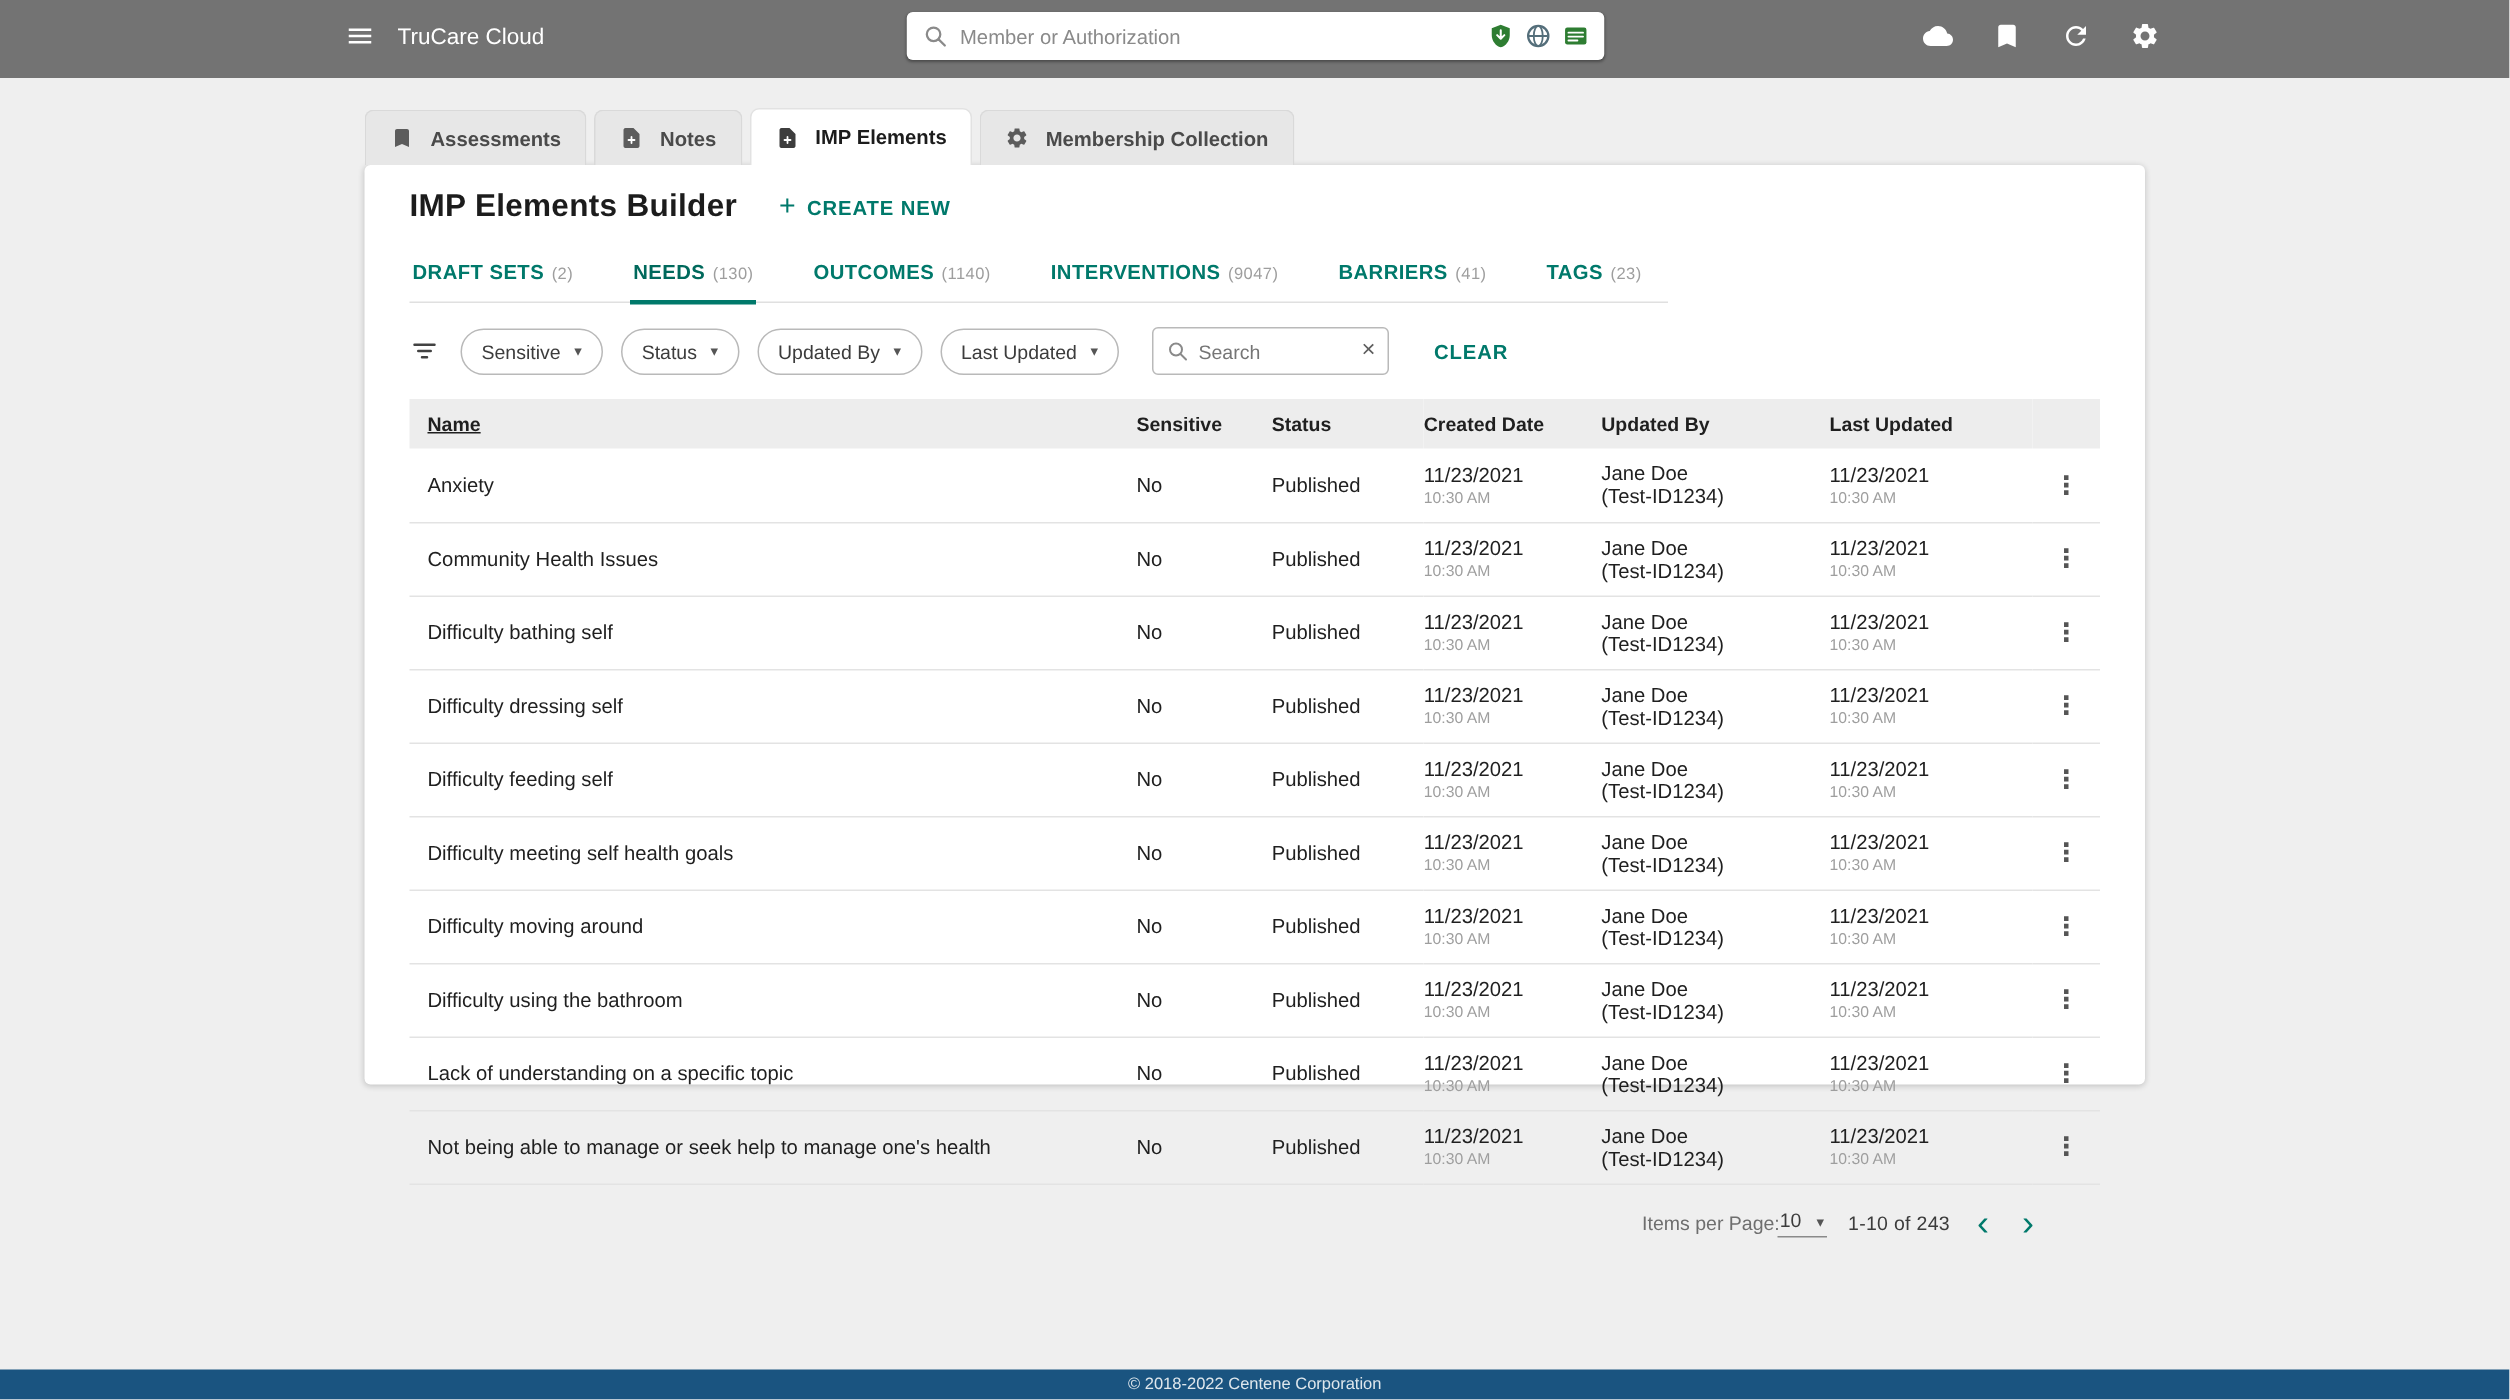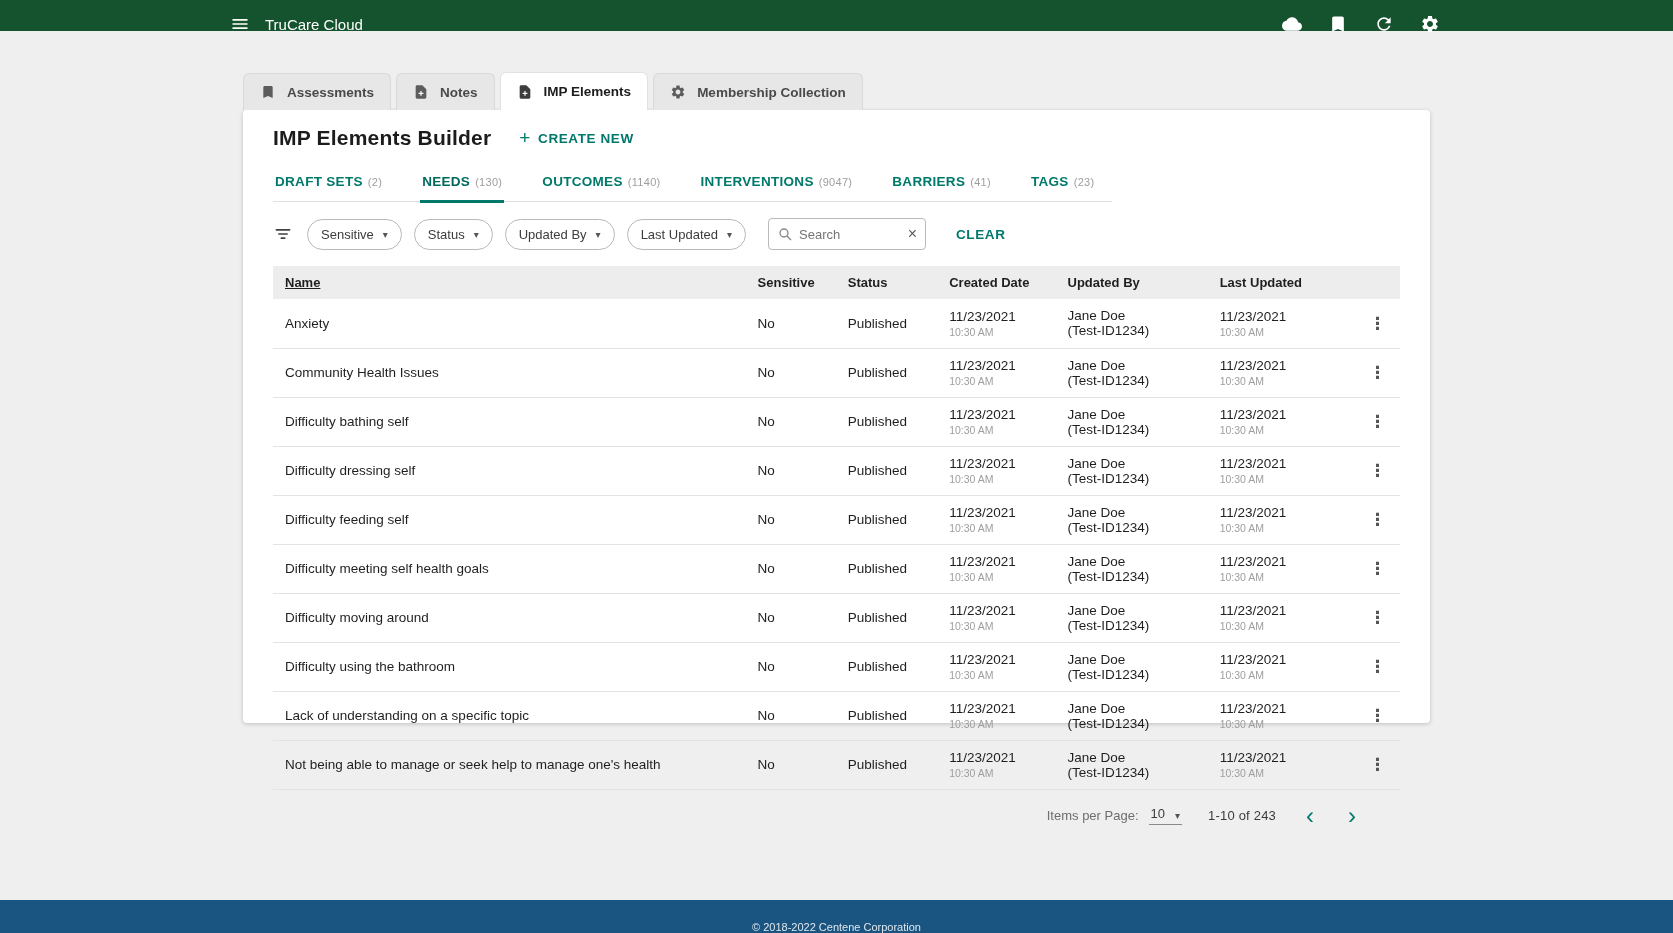"TruCare Cloud" .topbar { background: #14532d -> #737373; height: 31px -> 52px }
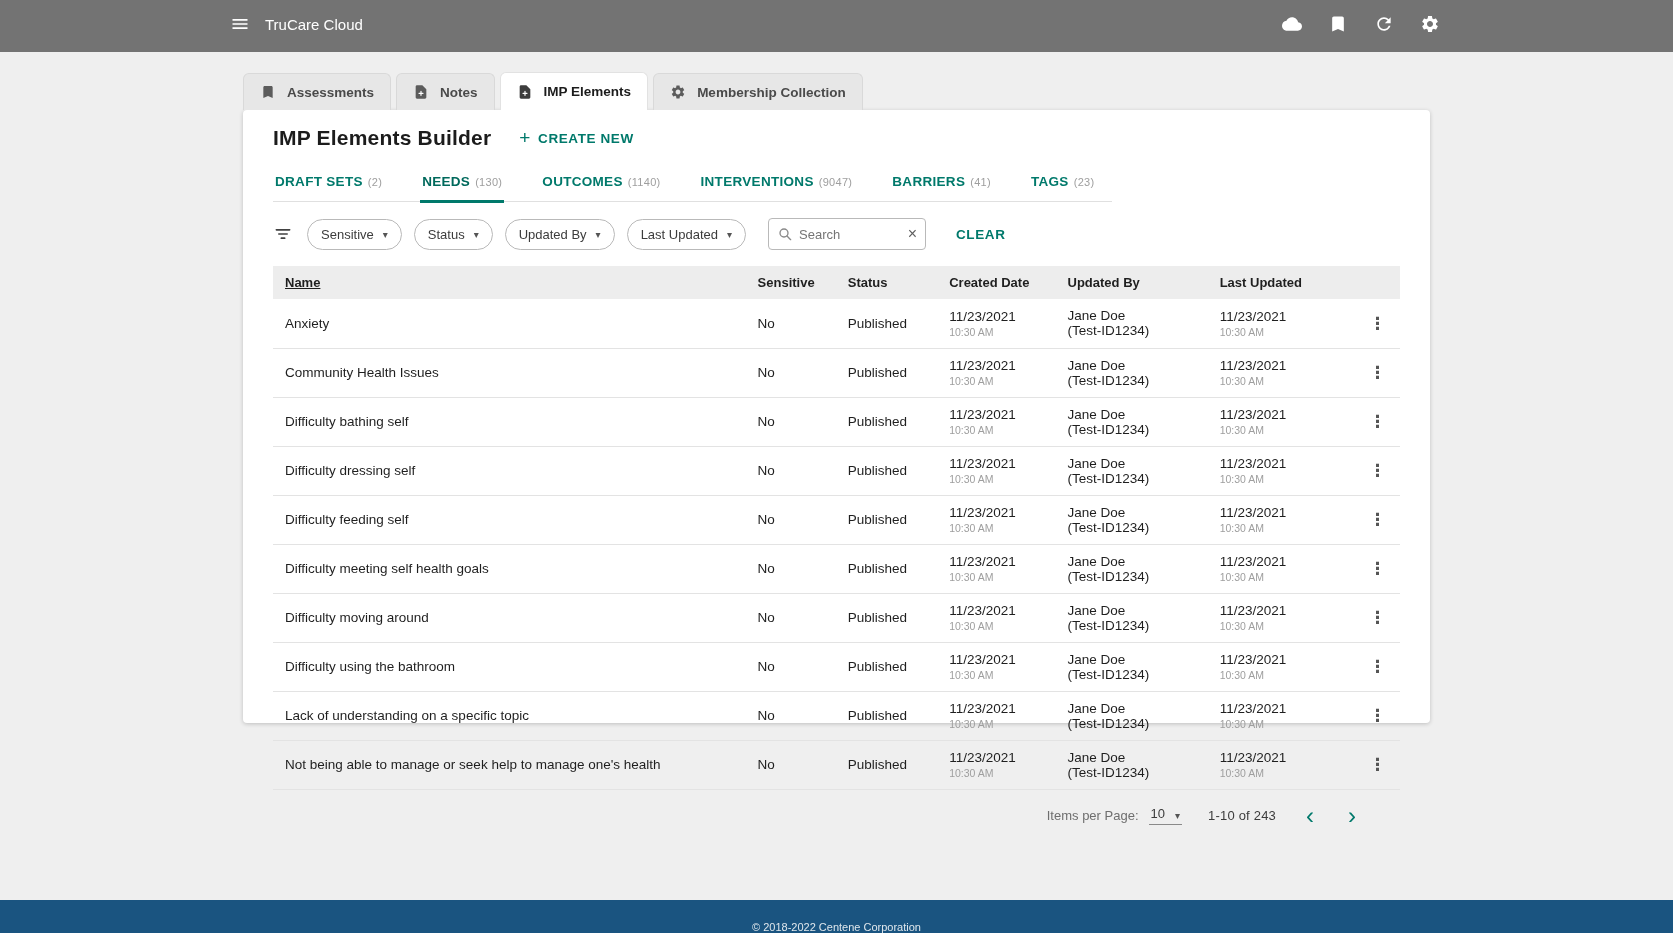"Member or Authorization" div.global-search { html: none -> <div> <svg> <use></use> </svg> <input> <span> <button> <svg> <use></use> </svg> </button> <button> <svg> <use></use> </svg> </button> <button> <svg> <use></use> </svg> </button> </span> </div> }
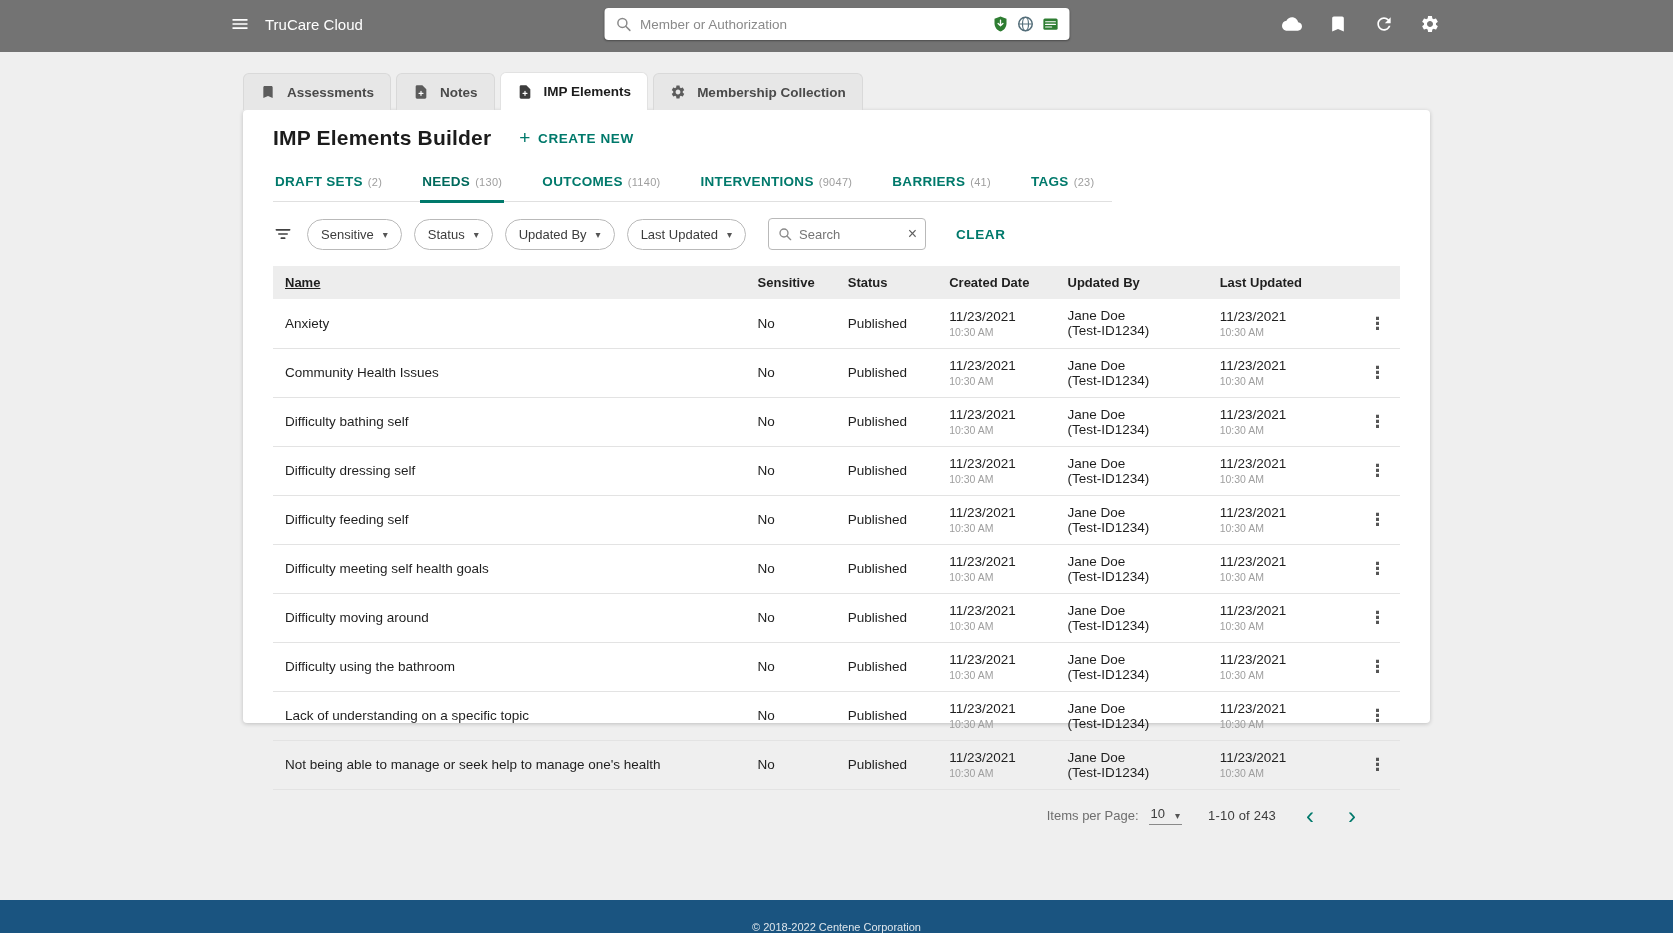"Items per Page:" .pager { gap: 26px -> 14px }
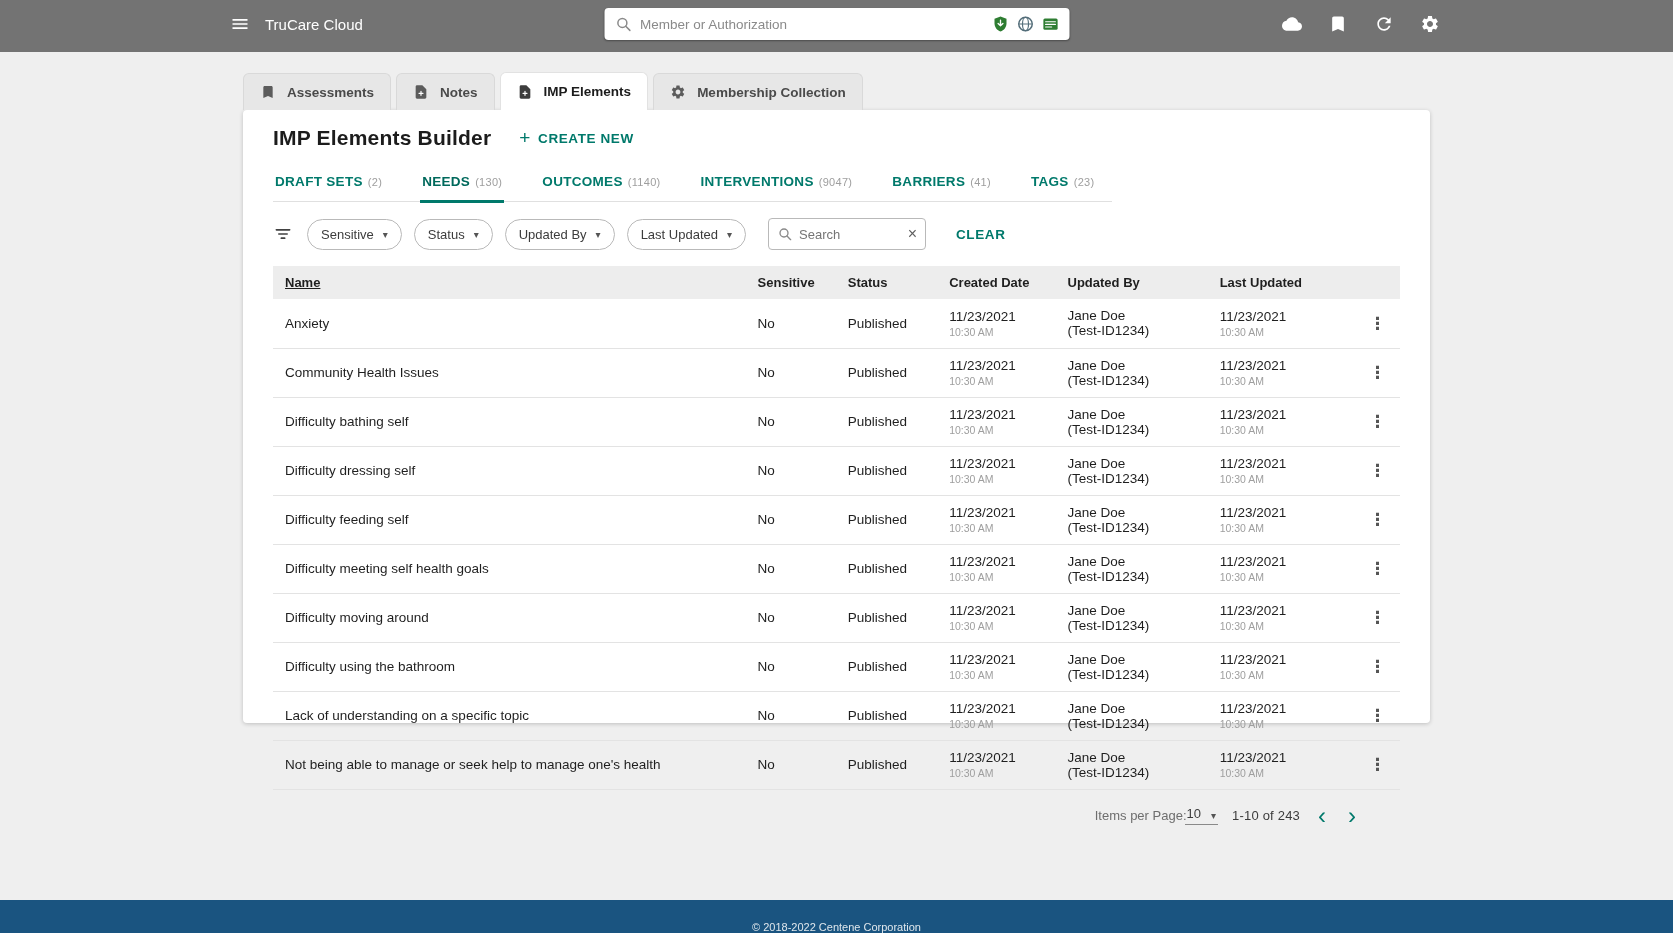"© 2018-2022 Centene Corporation" .footer { align-items: flex-end -> center; height: 33px -> 20px }
